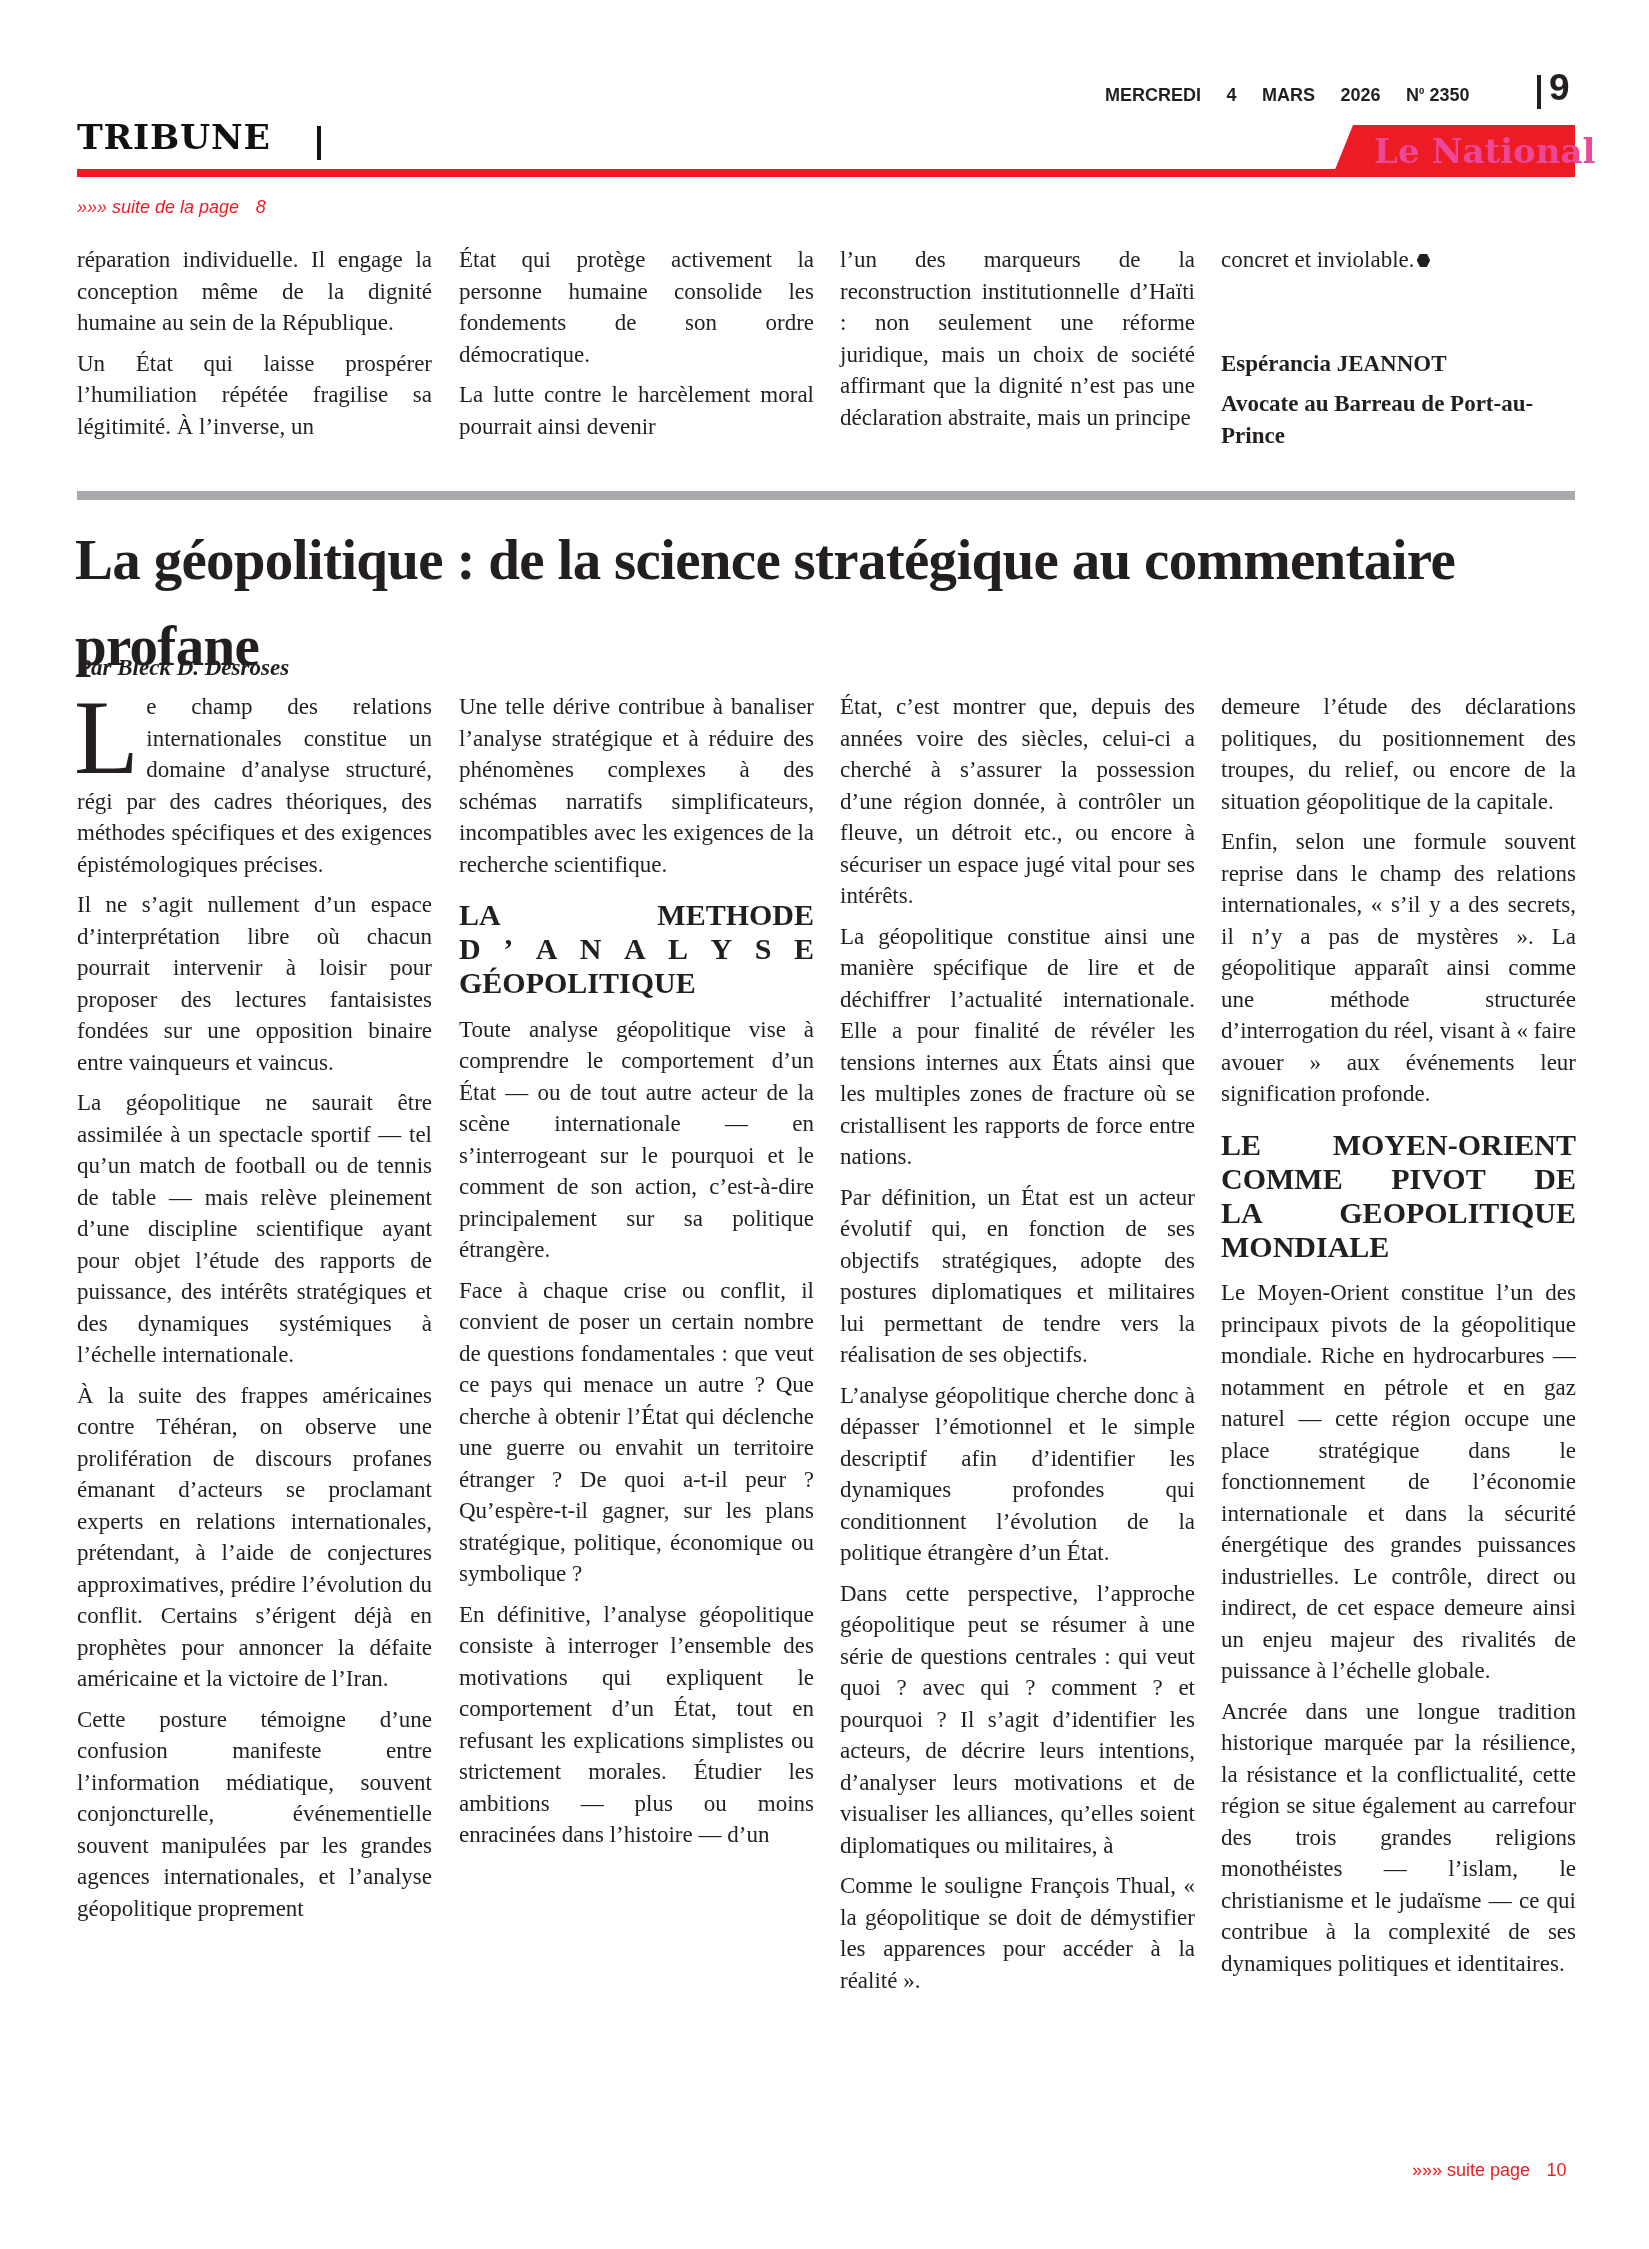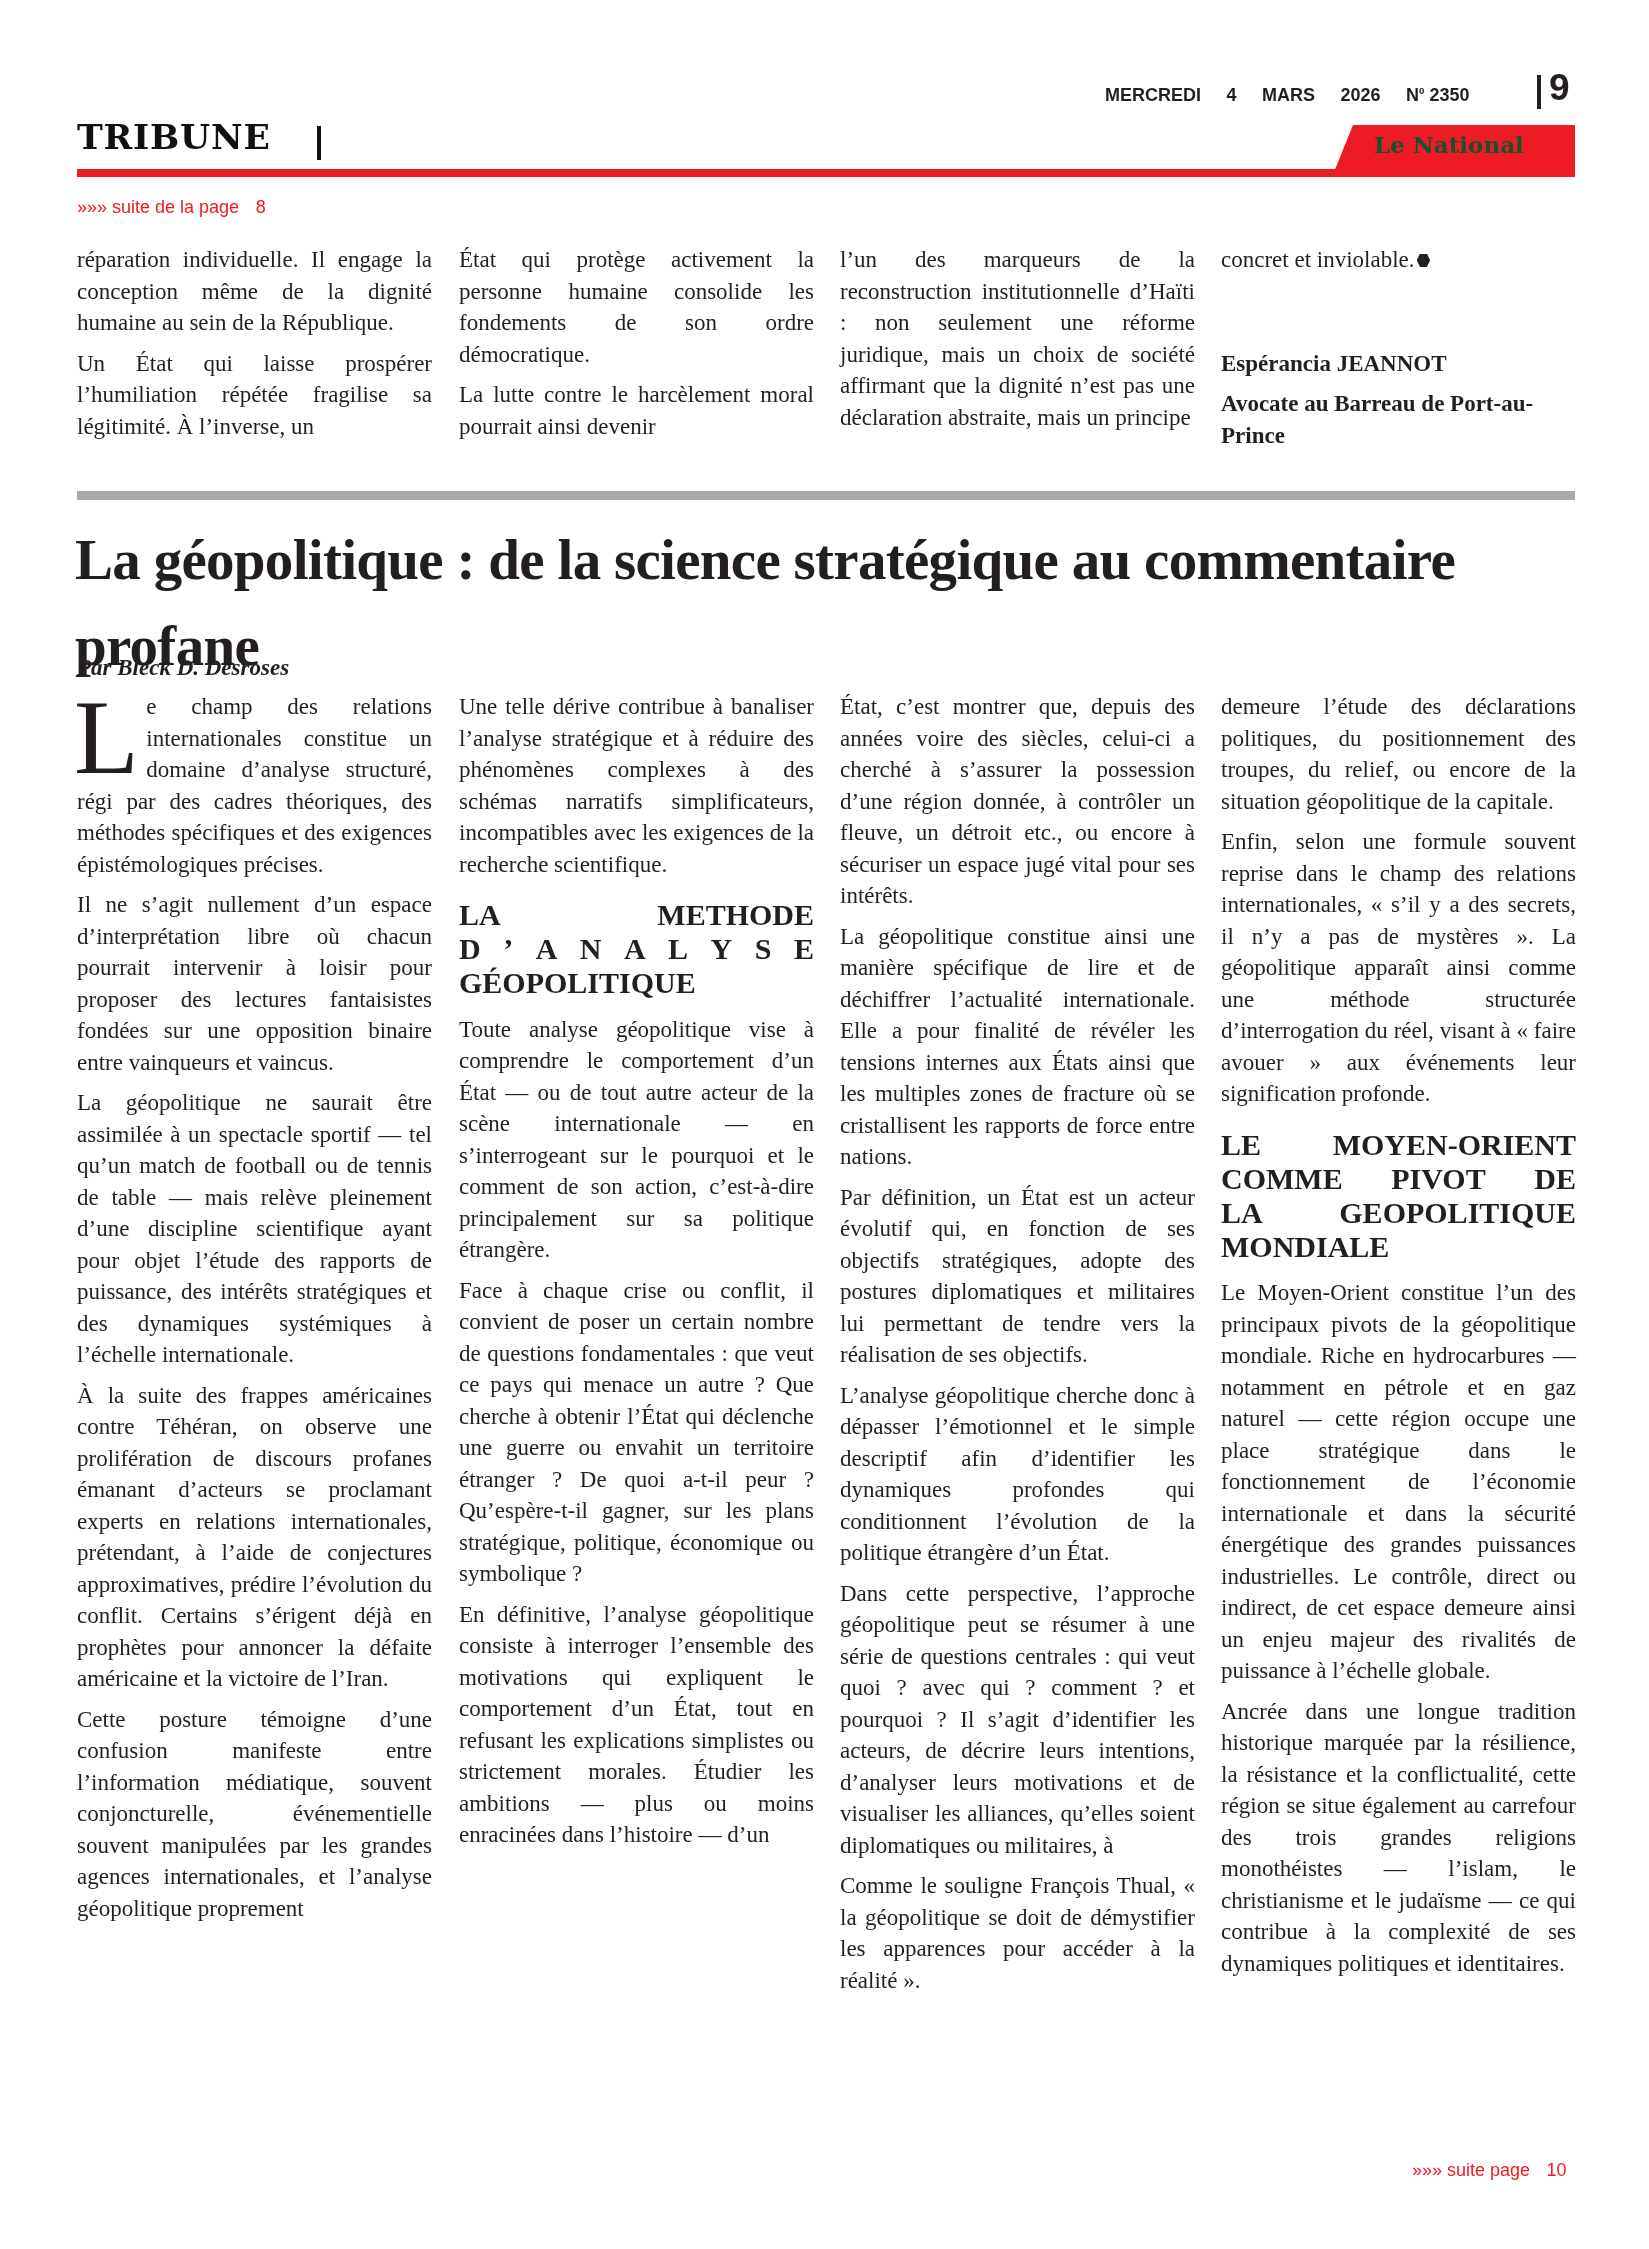"Le National" .brand-text { color: #14532d -> #ec4899; font-size: 23px -> 34px }
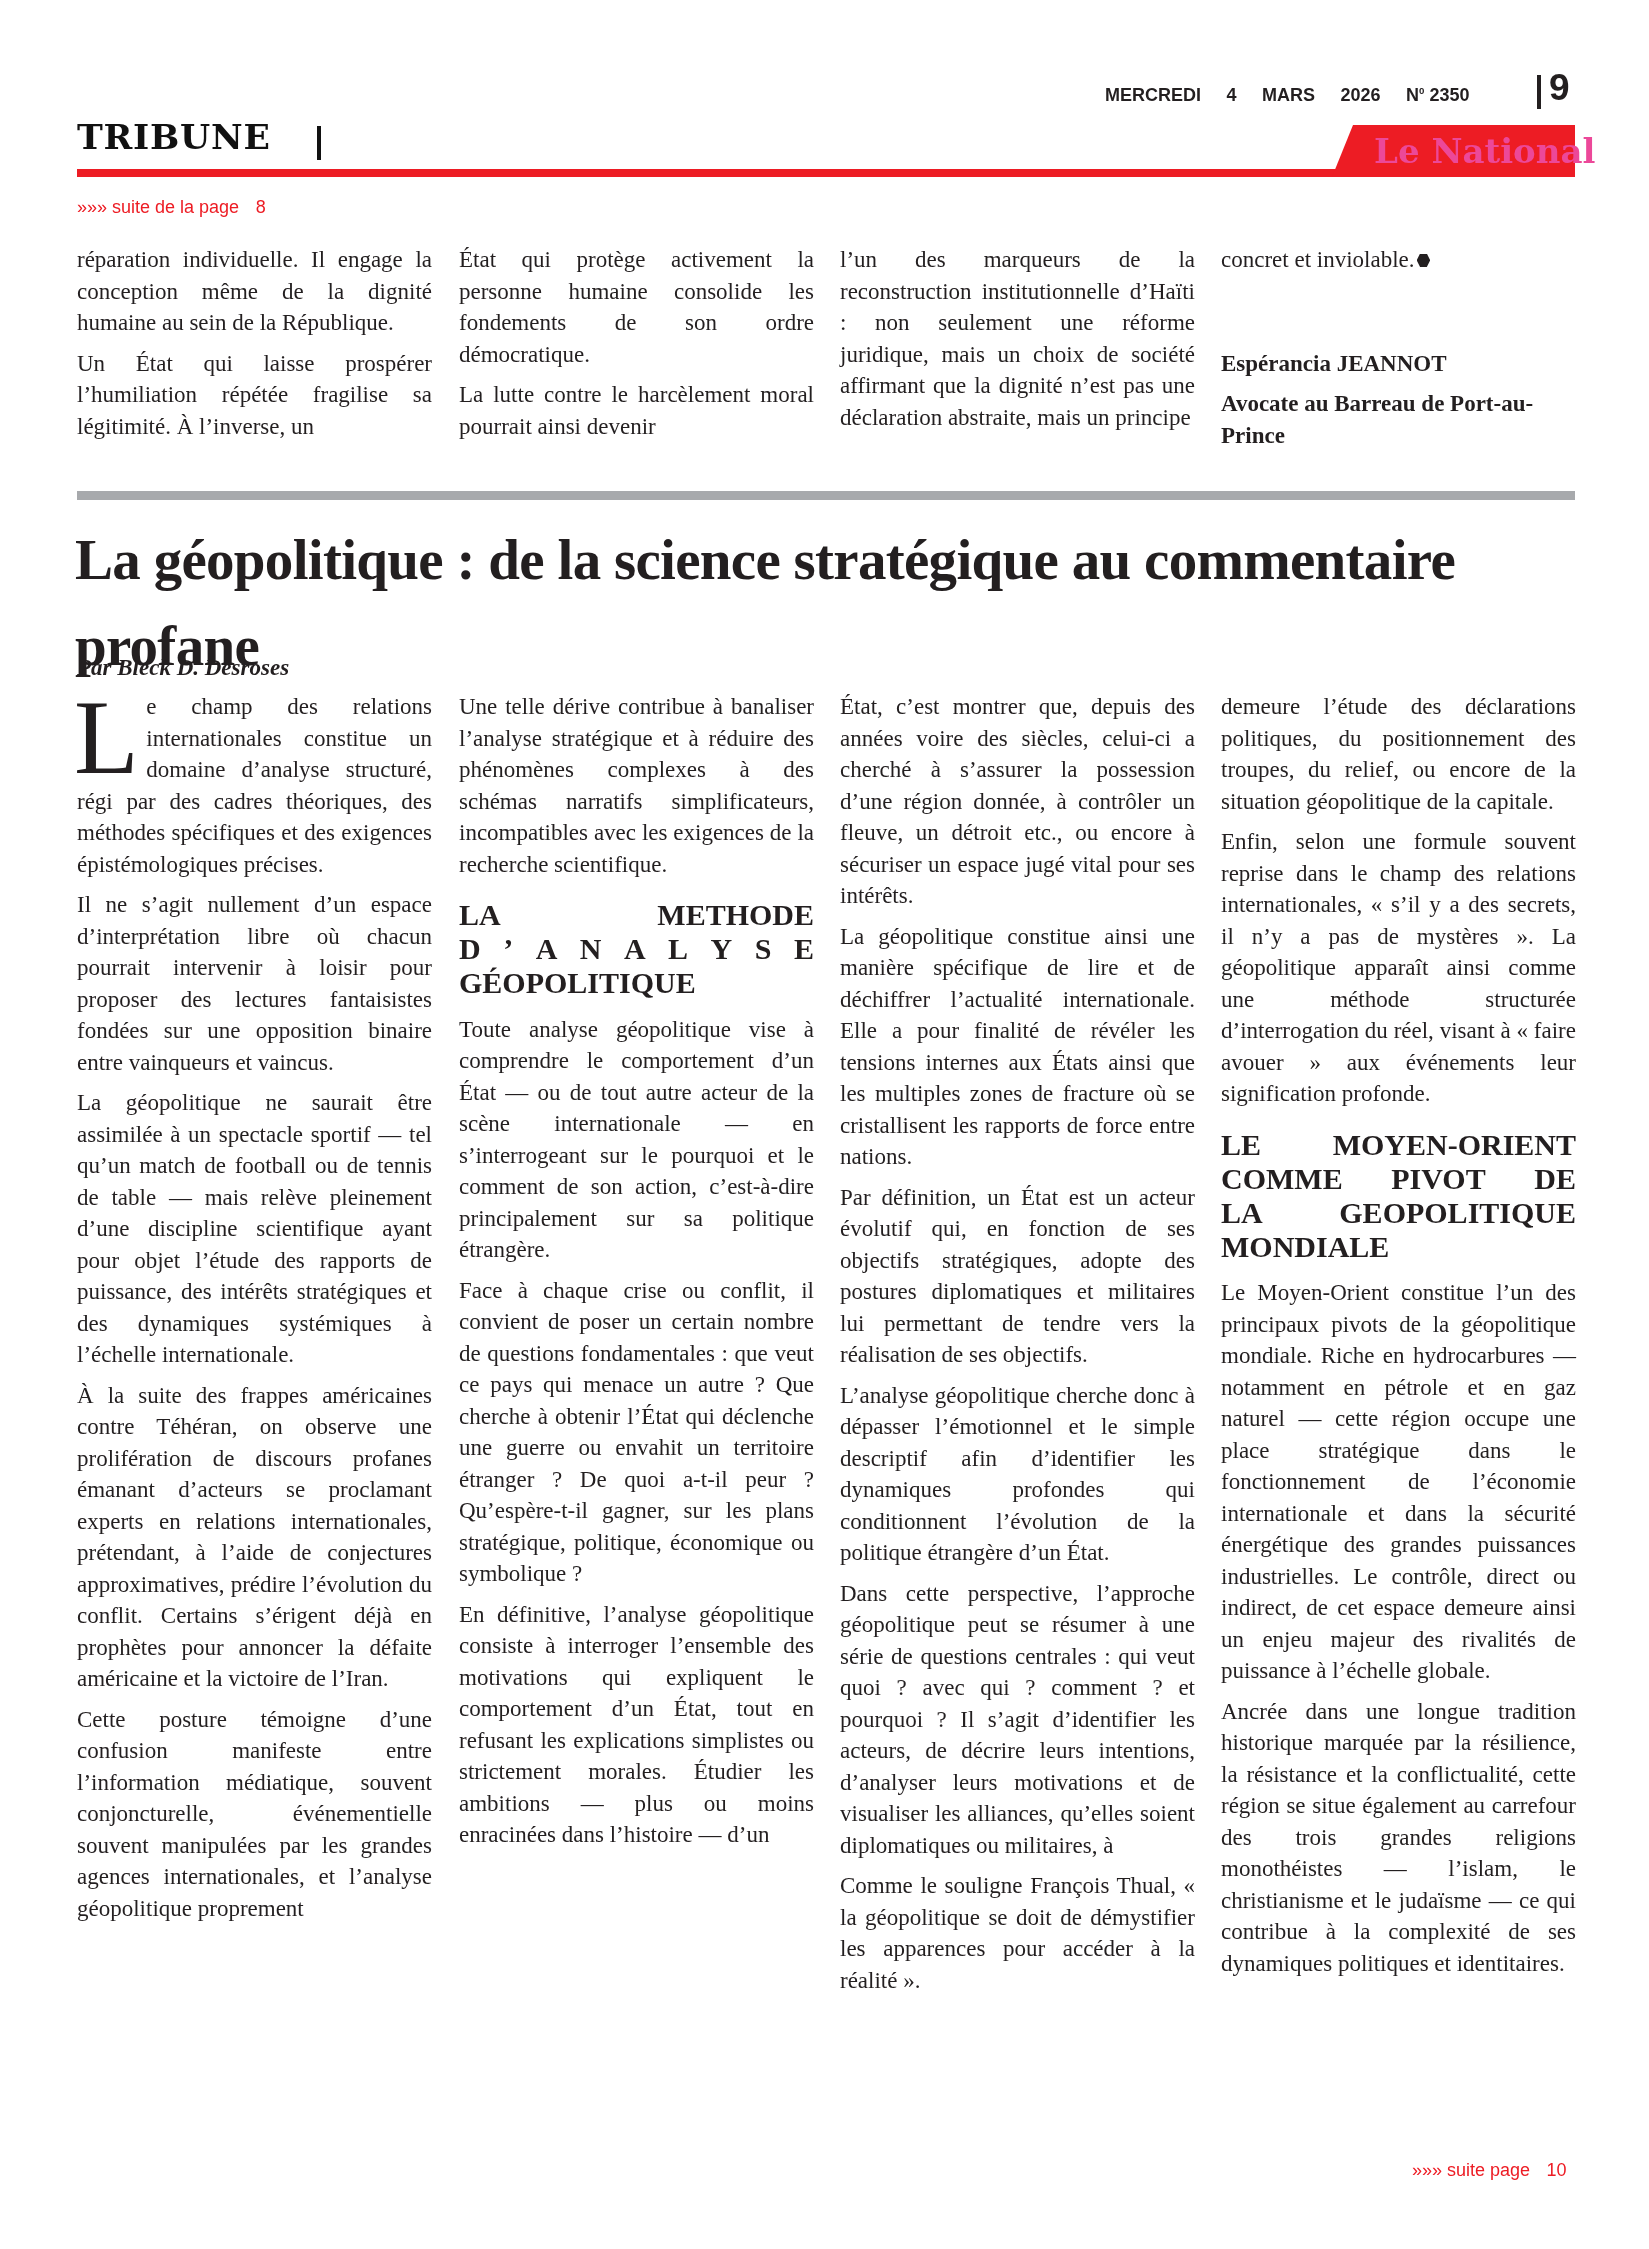"»»» suite de la page" div.abs { font-style: none -> italic }
